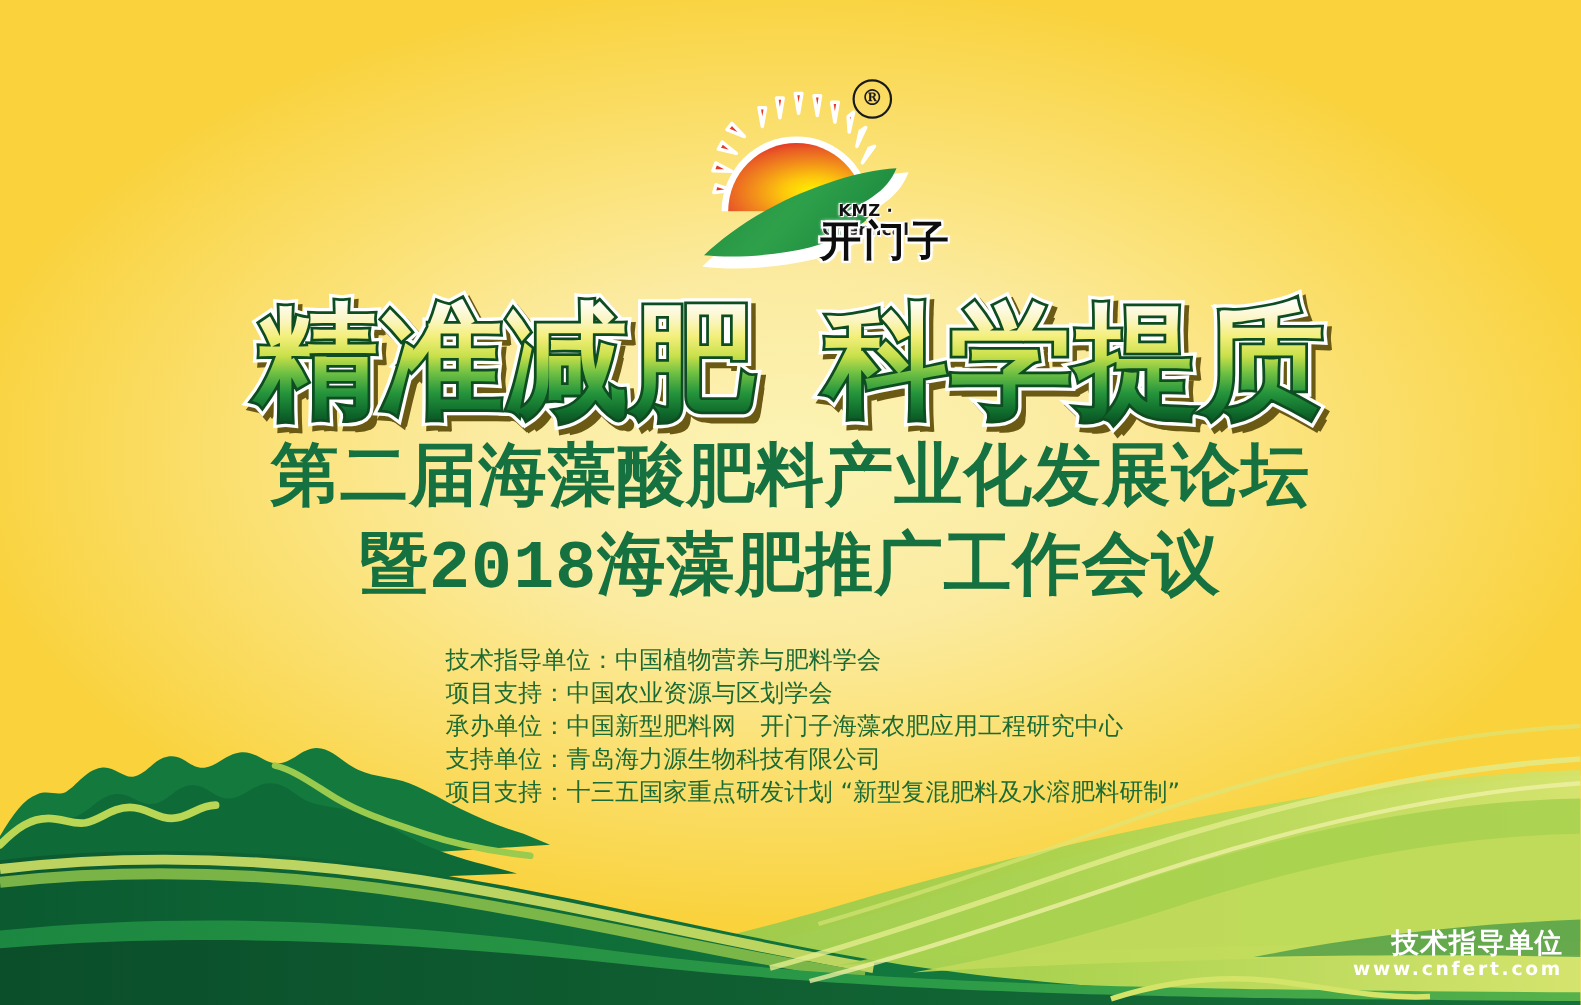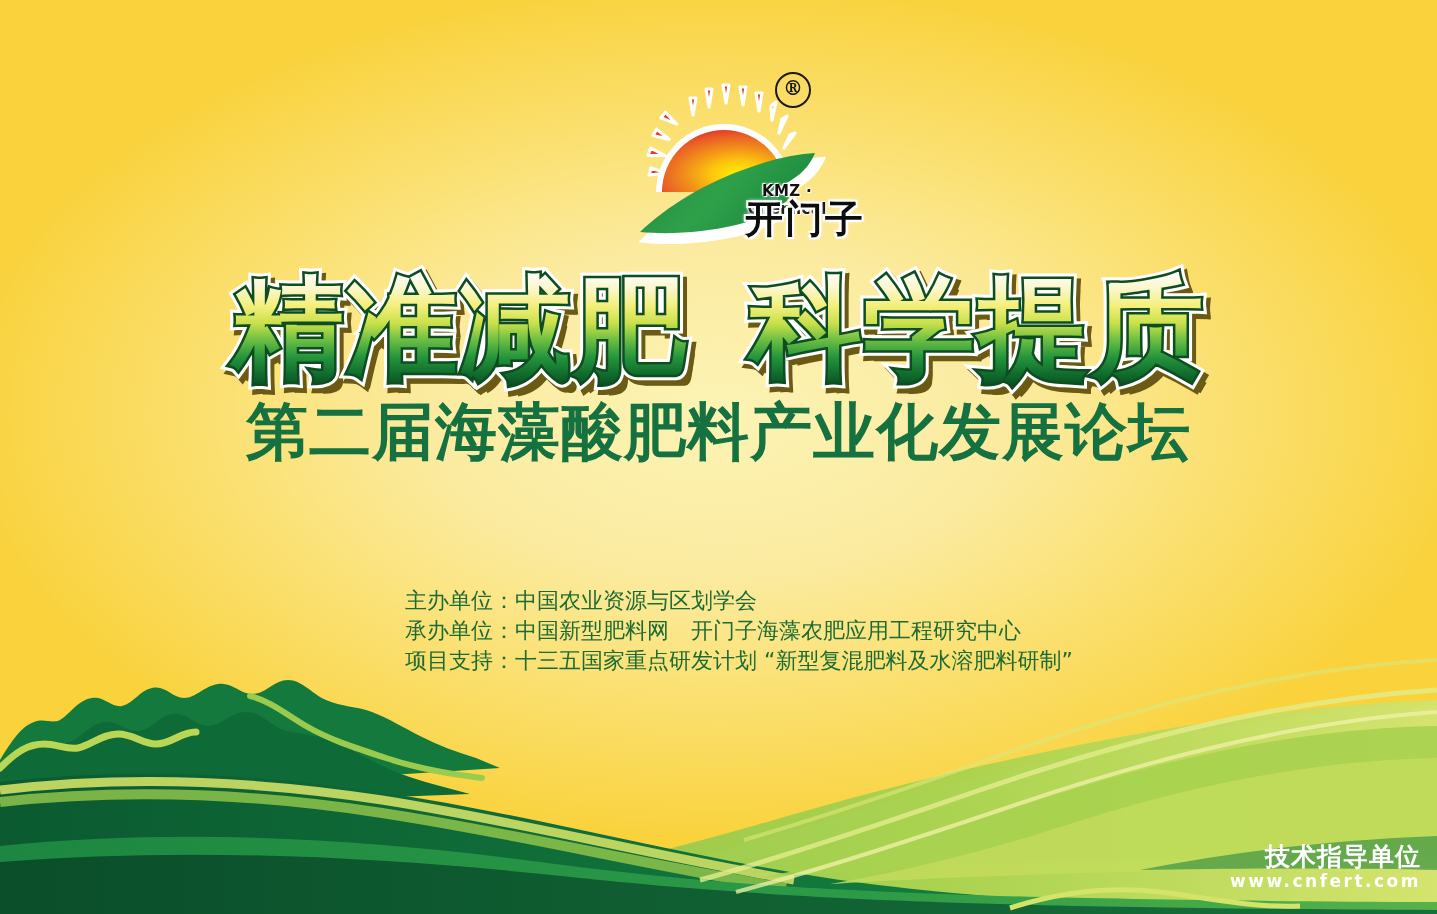"暨2018海藻肥推广工作会议" div.subtitle { html: none -> <div>暨2018海藻肥推广工作会议</div> }
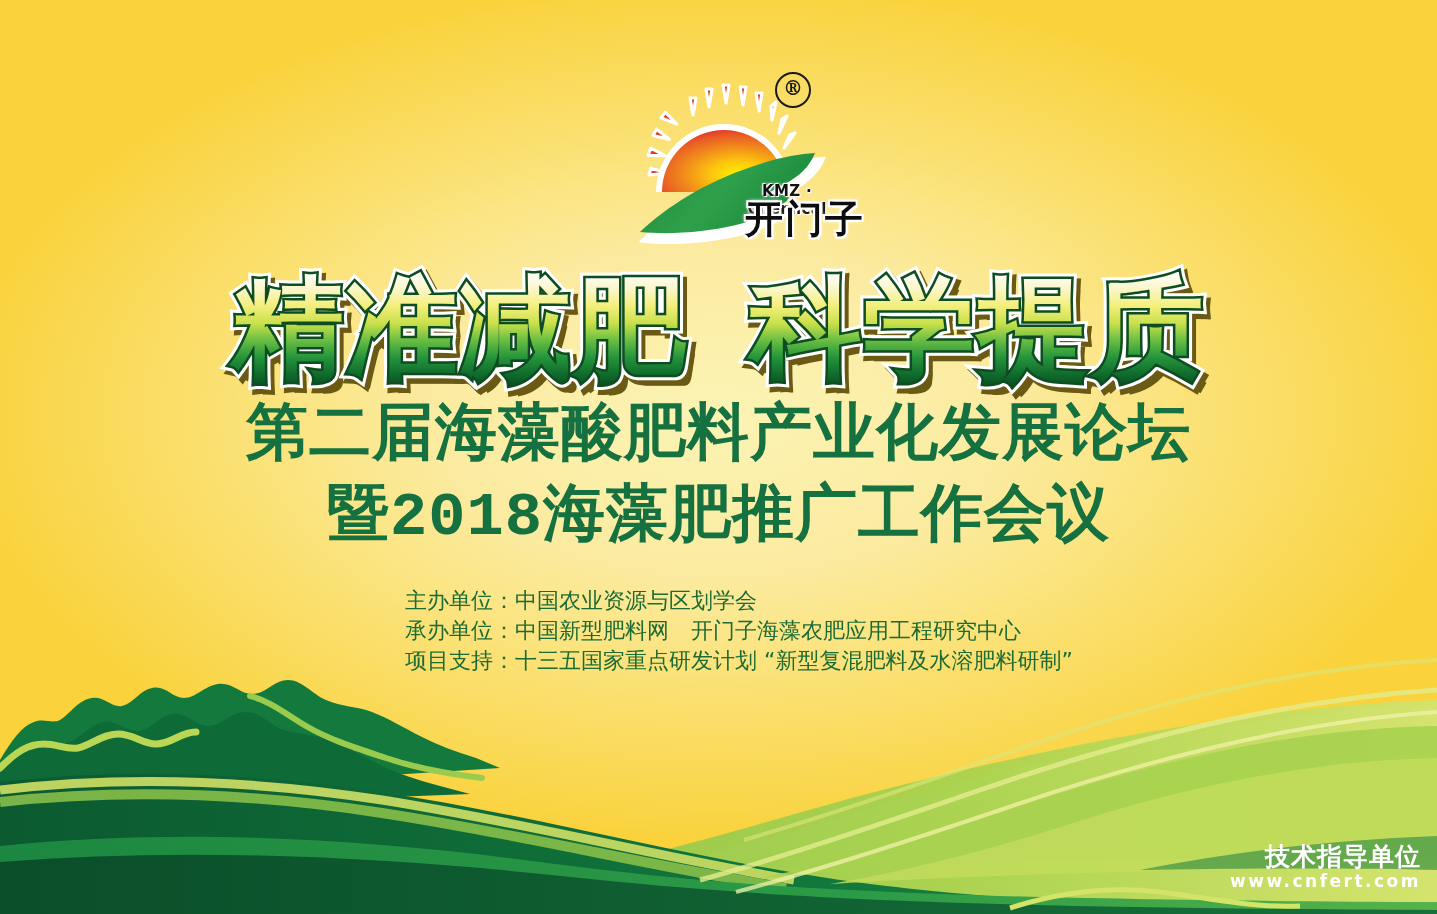"技术指导单位：中国植物营养与肥料学会" span.info-line { html: none -> <span>技术指导单位：中国植物营养与肥料学会</span> }
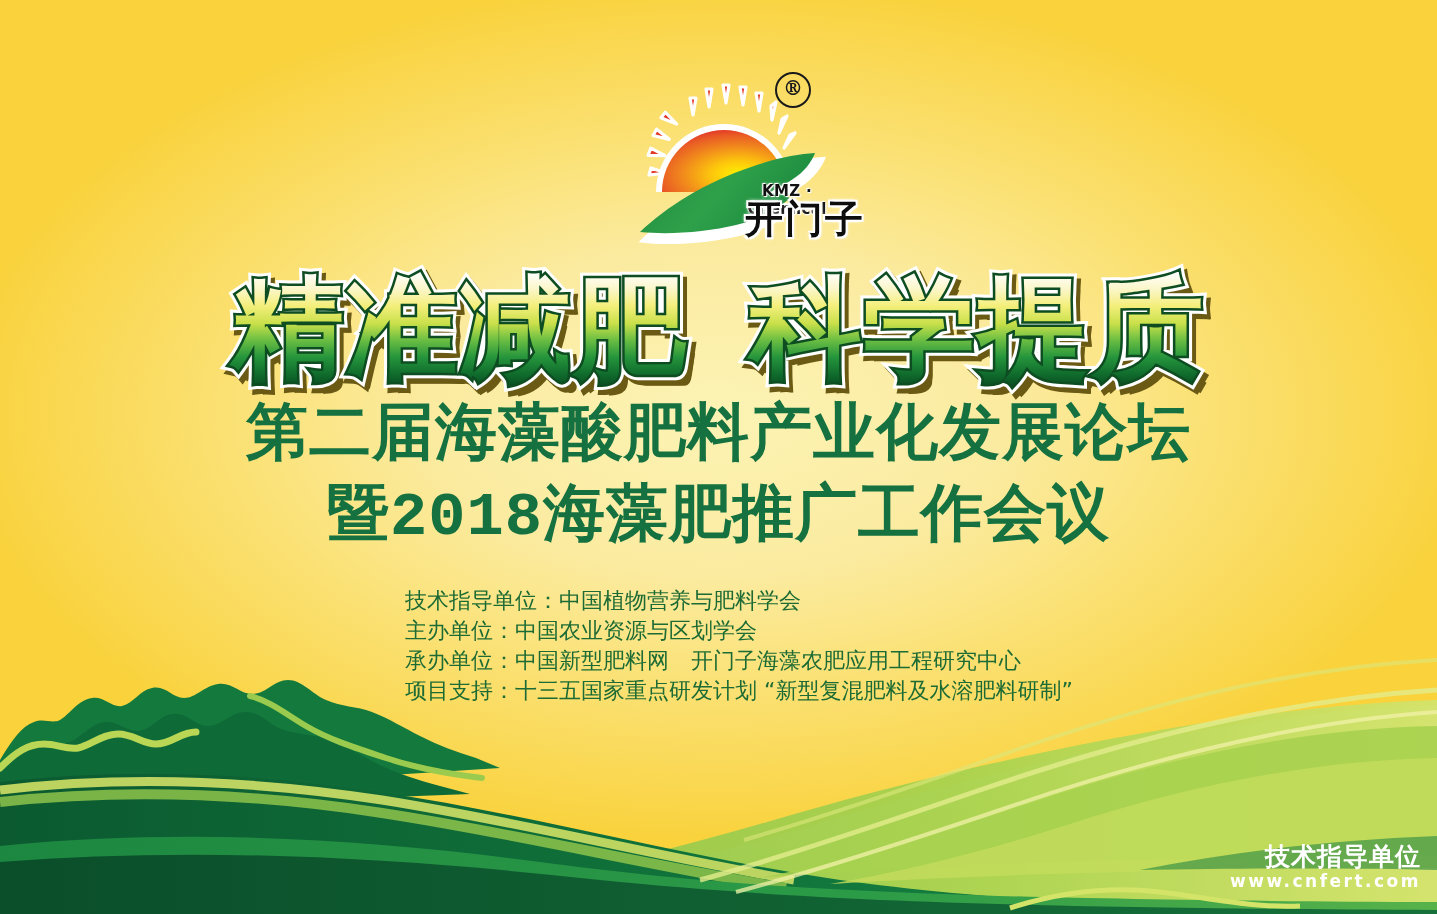"主办单位：中国农业资源与区划学会" span.info-line { text: 主办单位 -> 项目支持 }
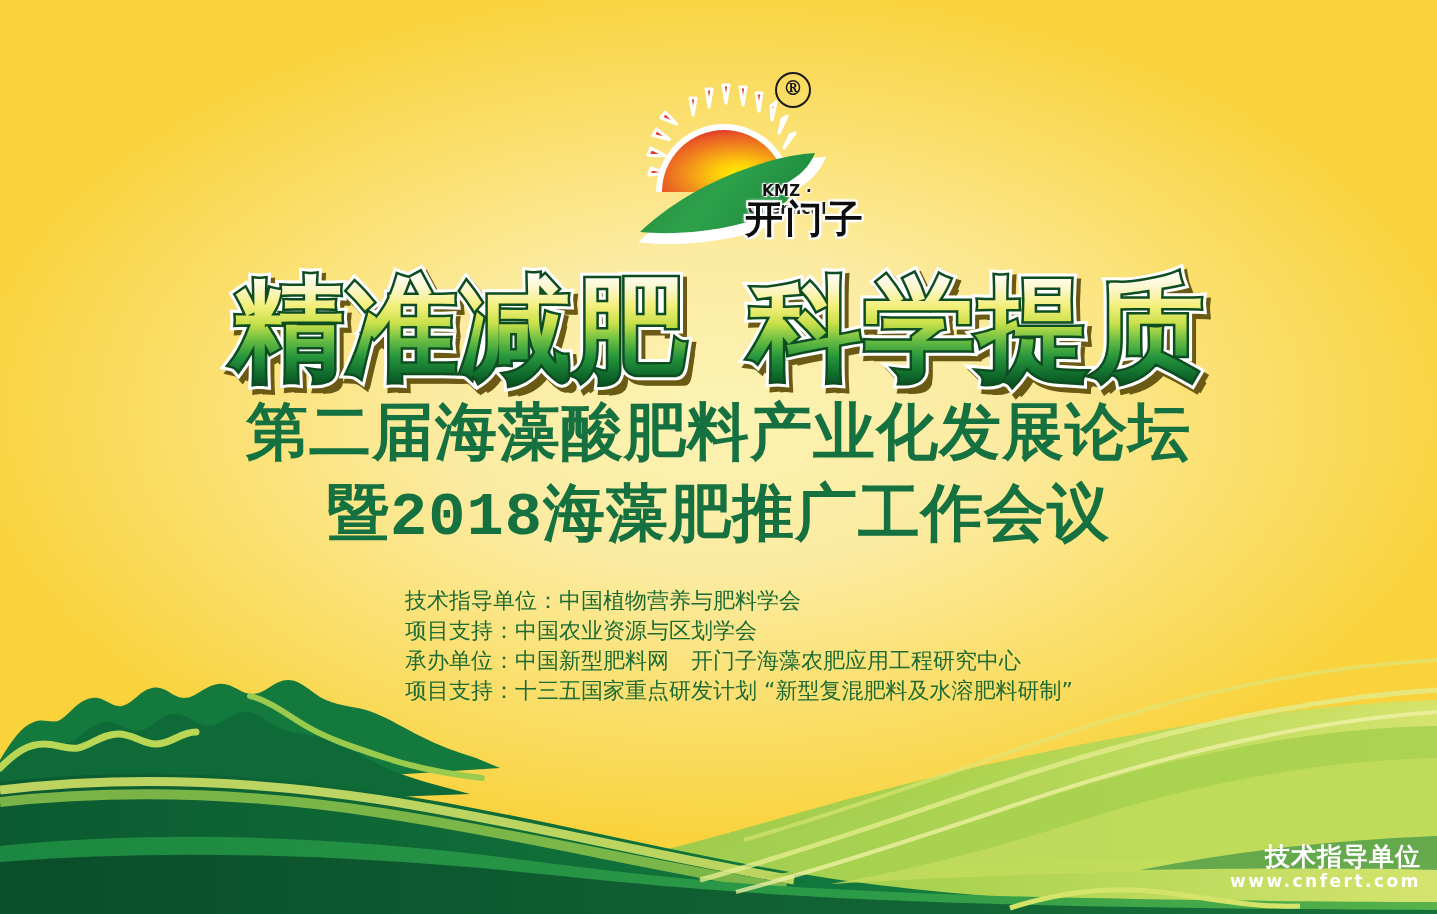"支持单位：青岛海力源生物科技有限公司" span.info-line { html: none -> <span>支持单位：青岛海力源生物科技有限公司</span> }
